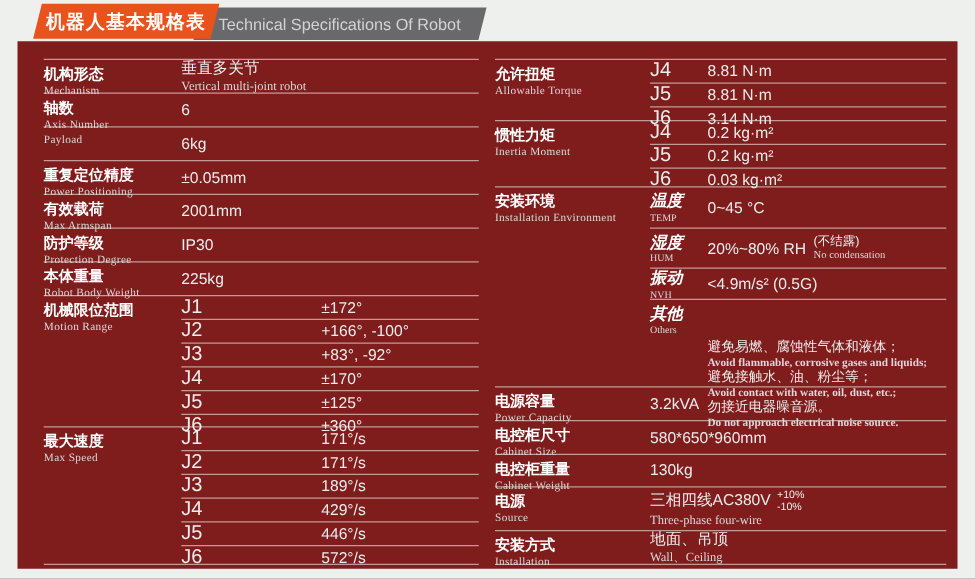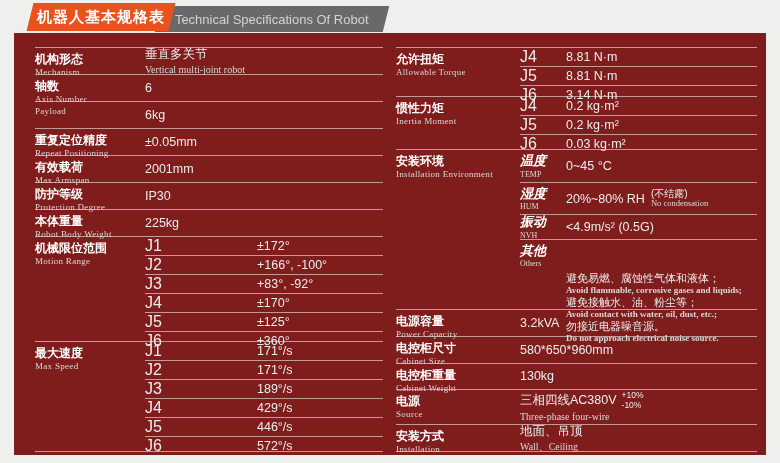"Repeat Positioning" div.en { text: Repeat -> Power }
